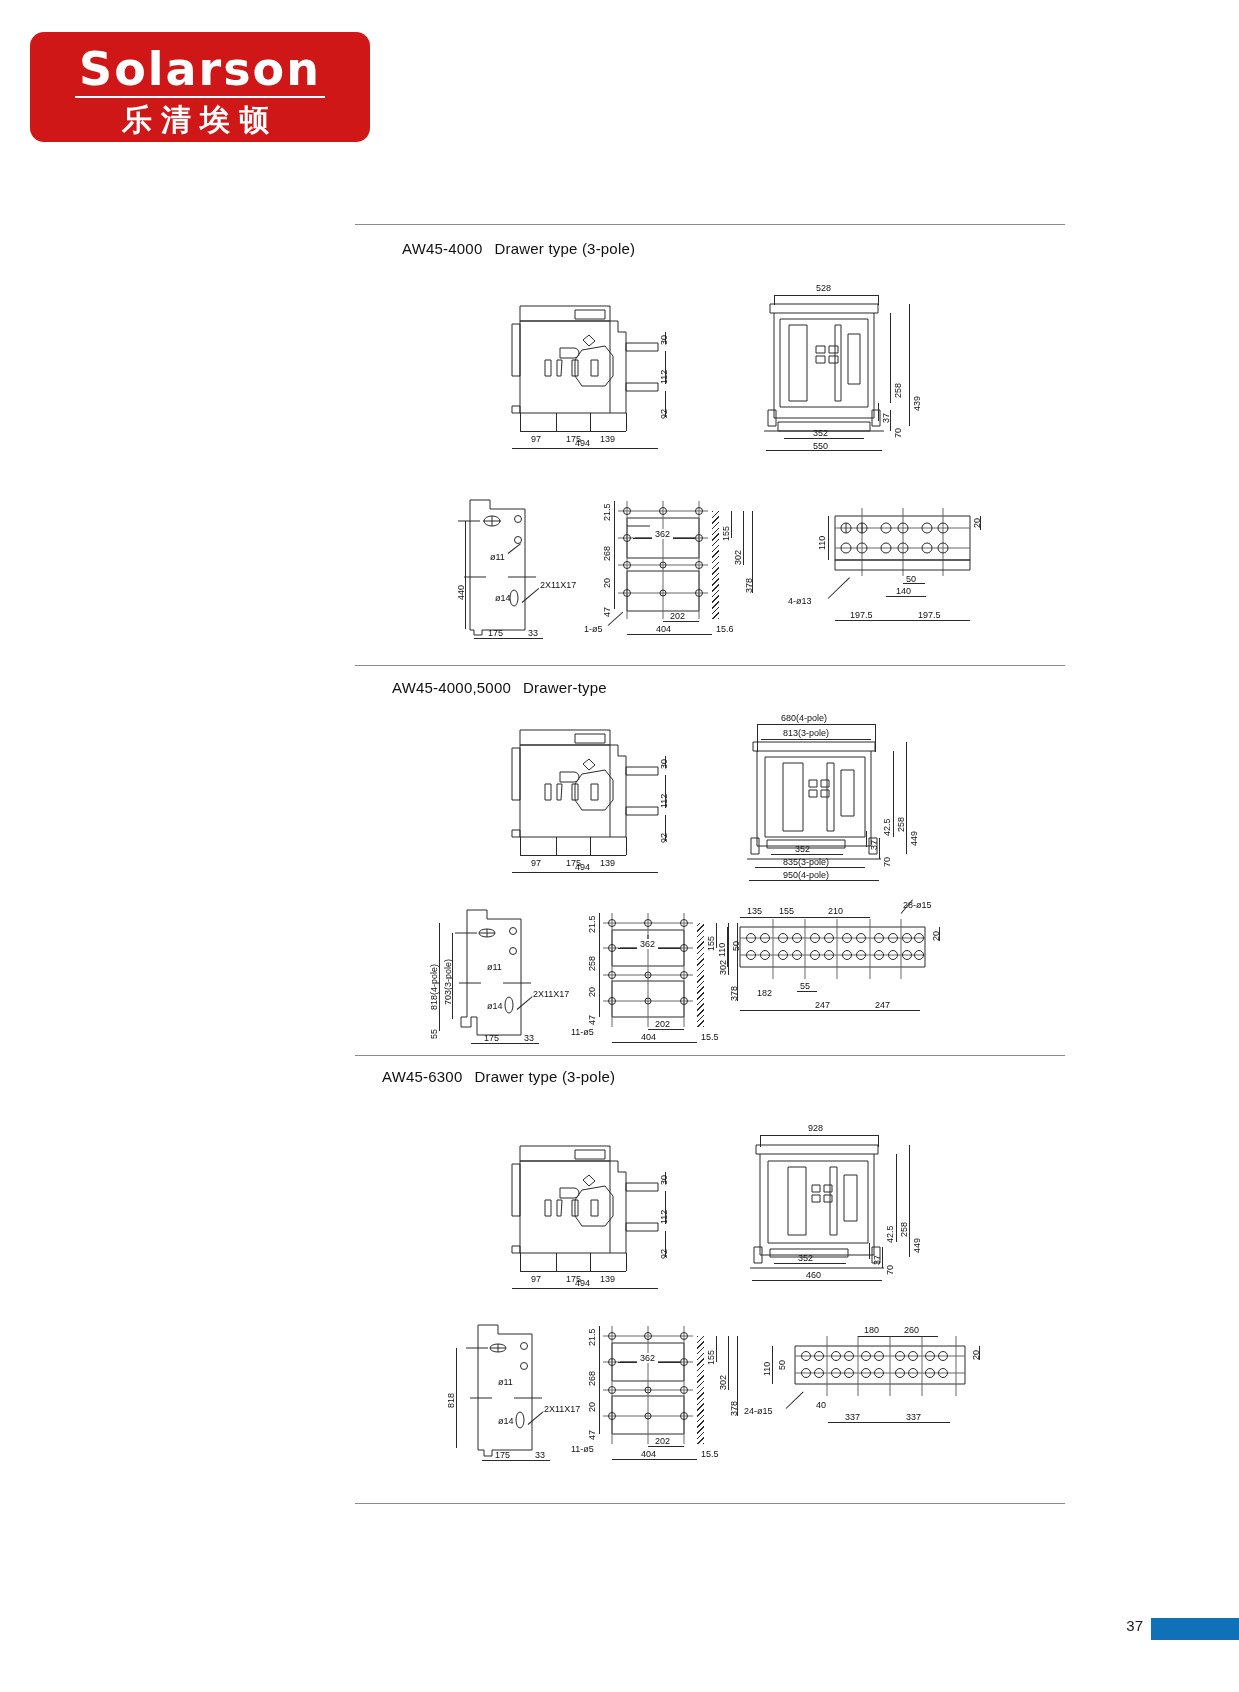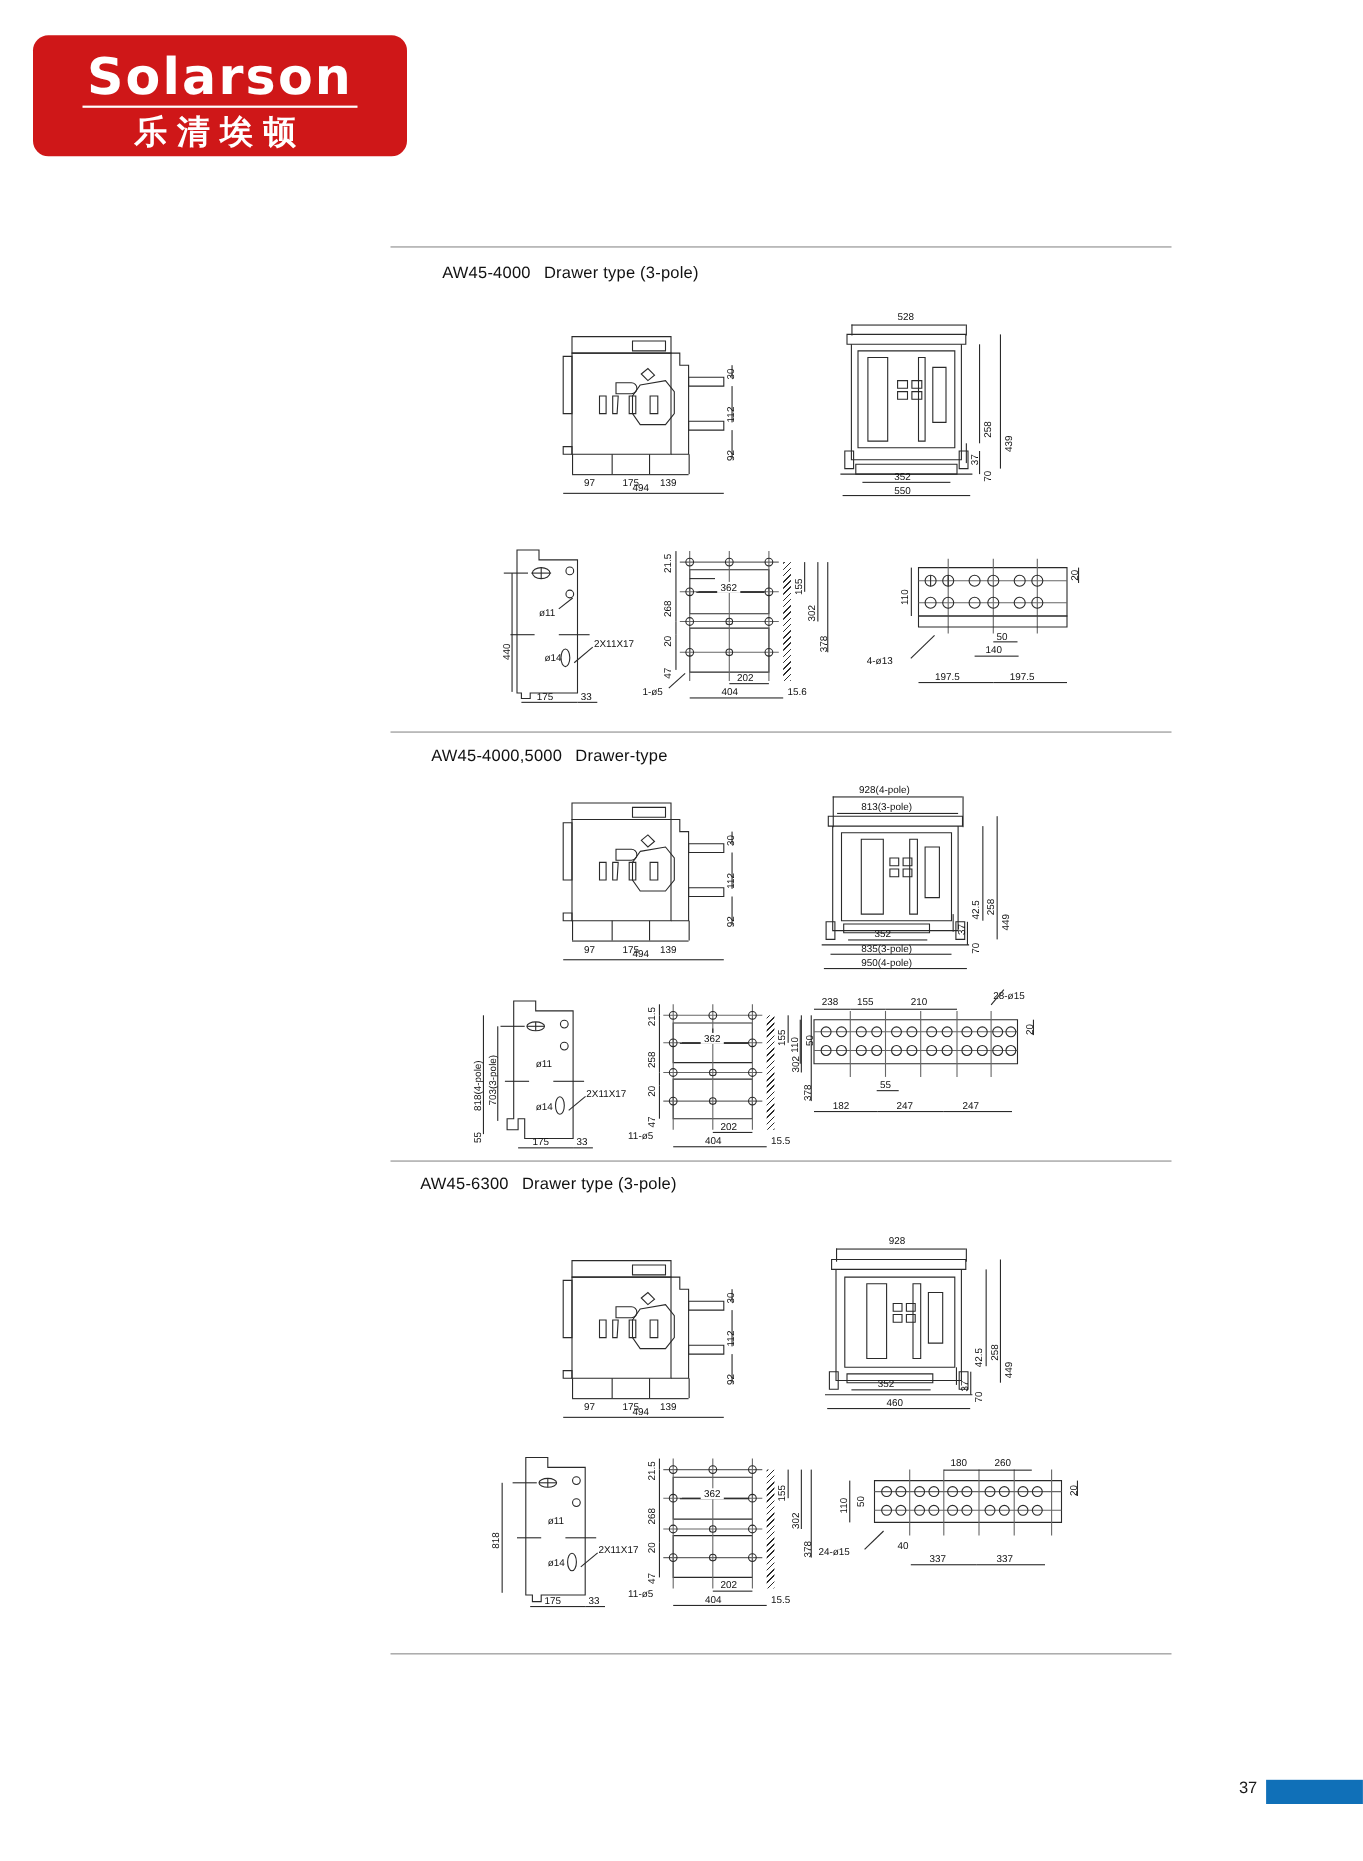"928(4-pole)" div.dim { text: 928 -> 680 }
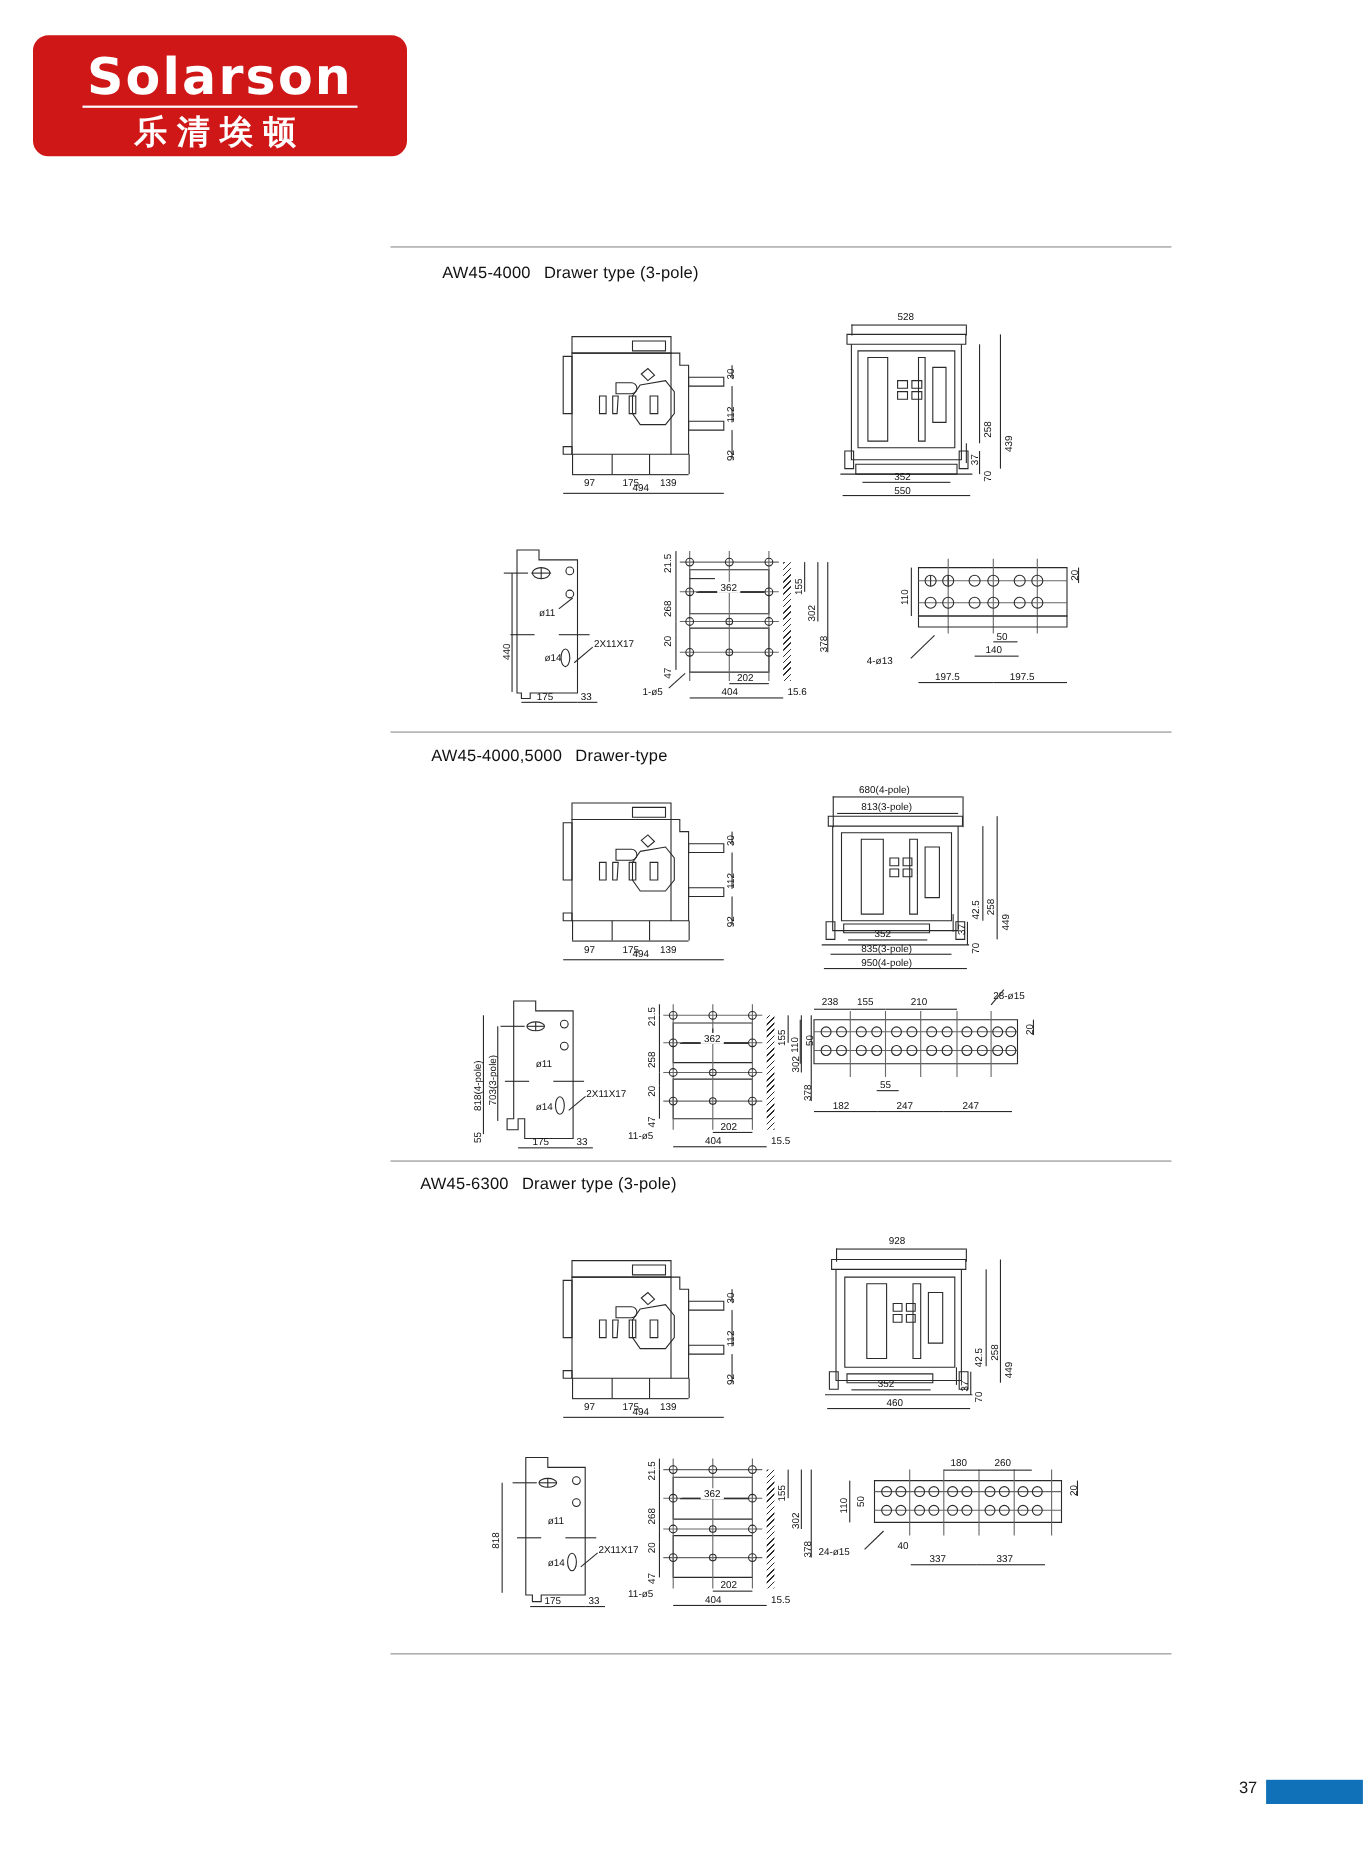"238" div.dim { text: 238 -> 135 }
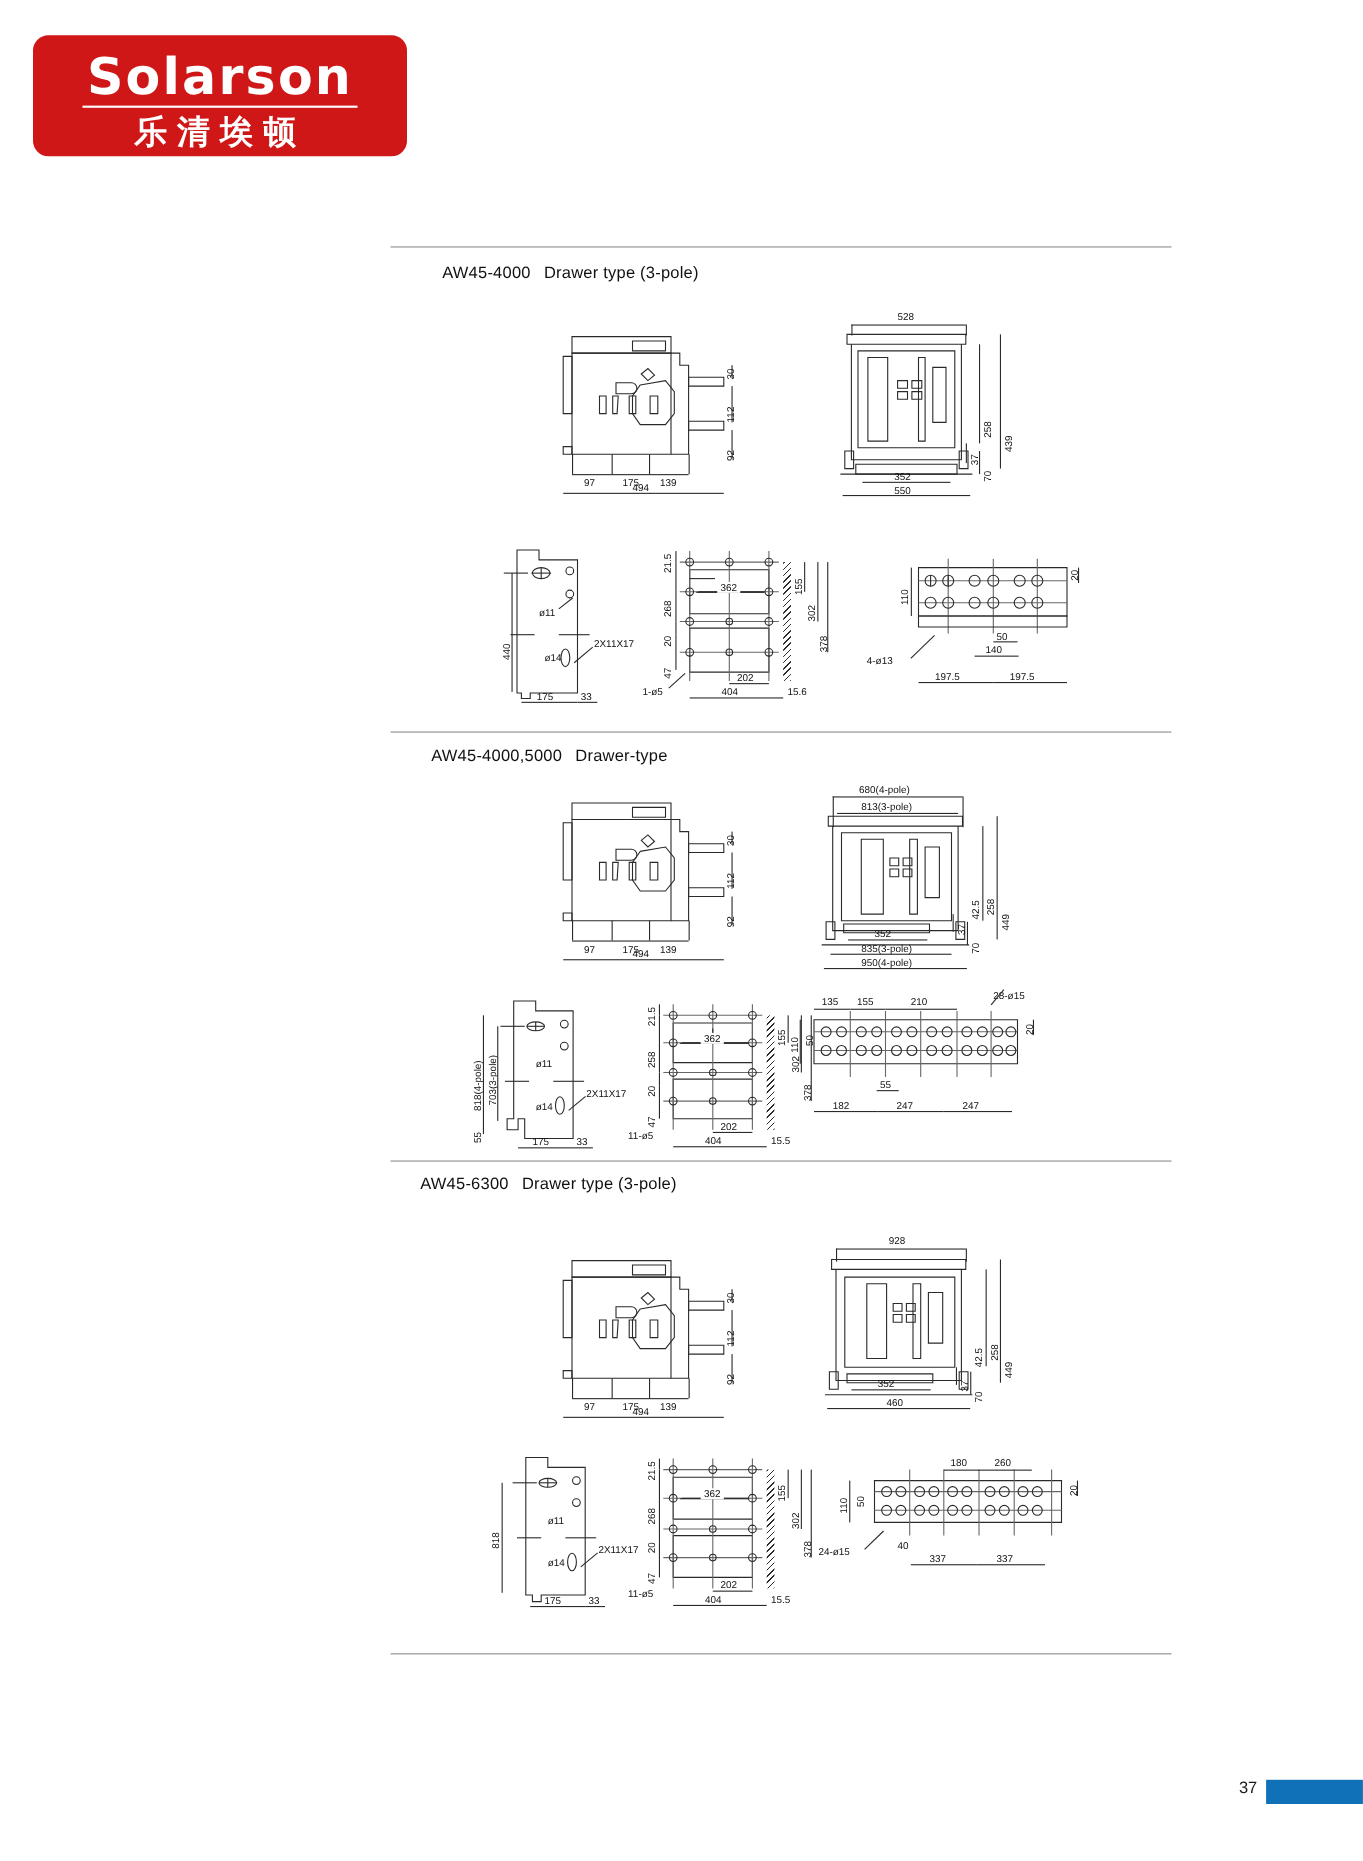"182" div.dim { top: 95px -> 83px }
